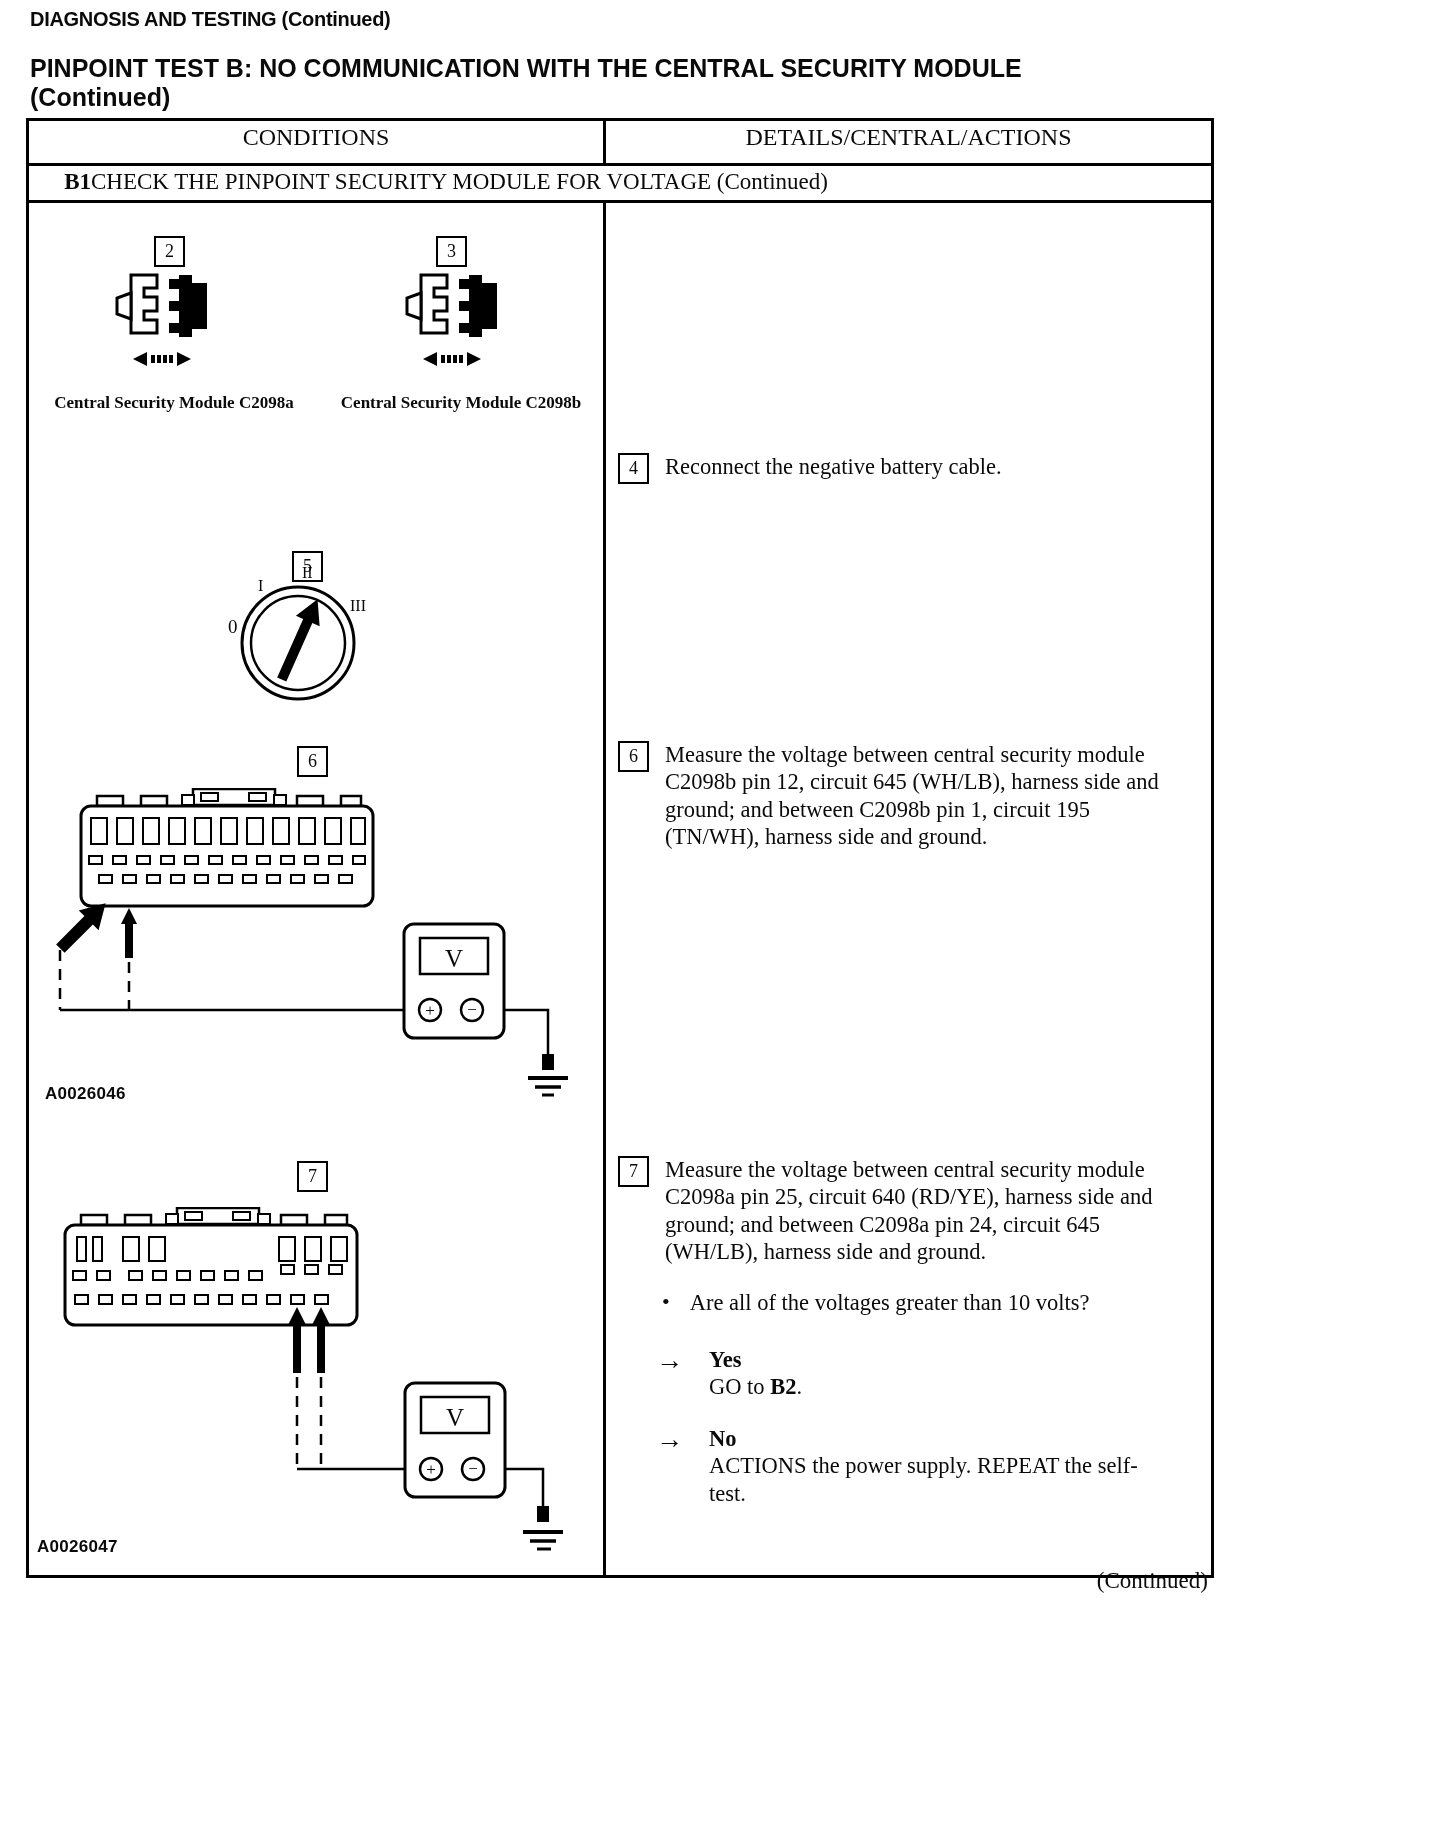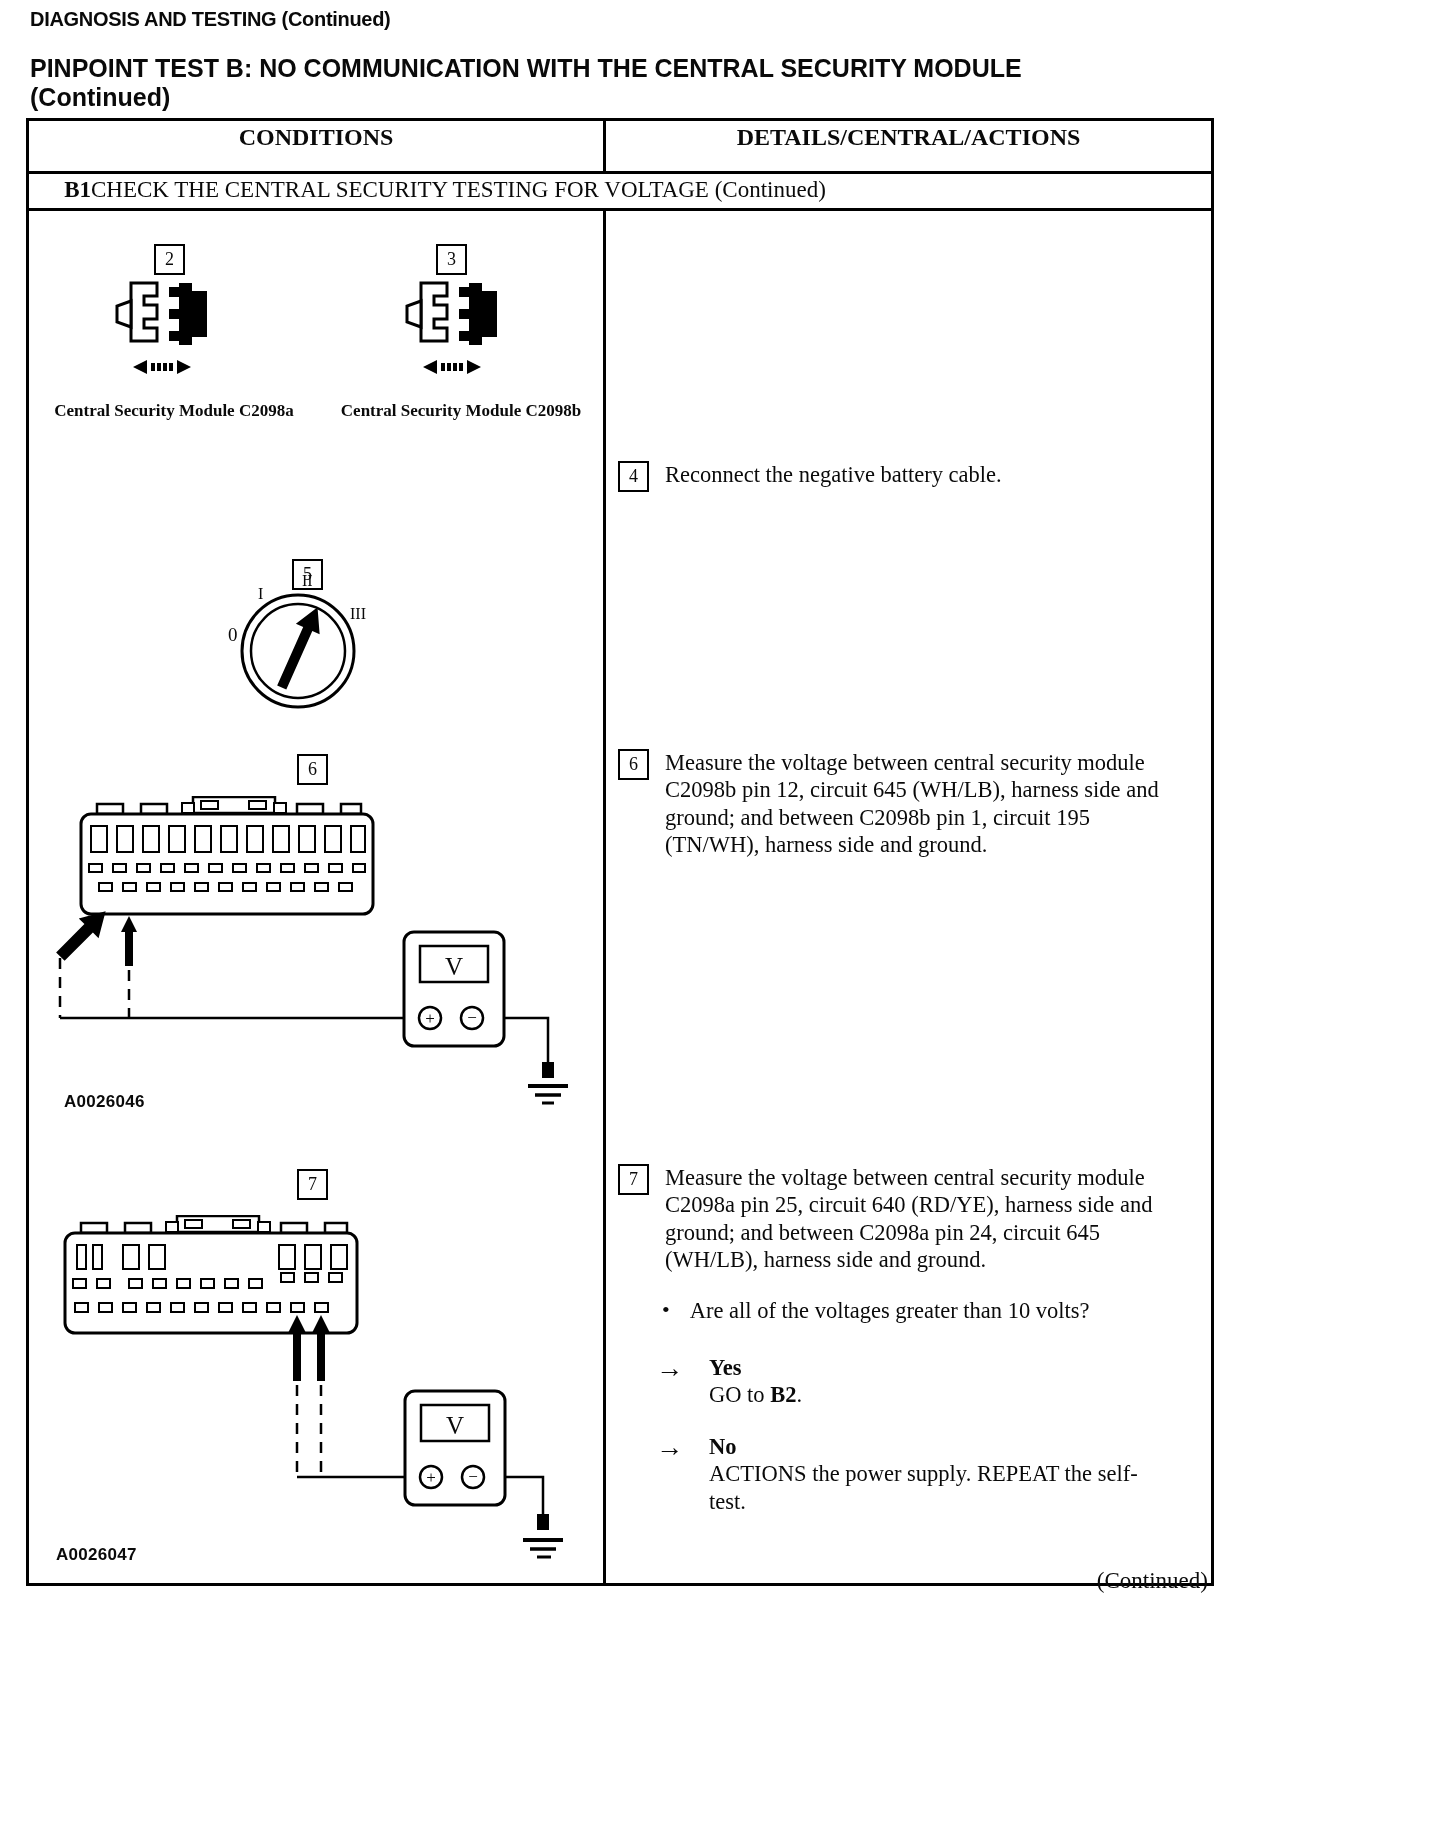"CONDITIONS" .th { font-weight: bold -> normal; padding: 3px 0 20px 0 -> 3px 0 12px 0 }
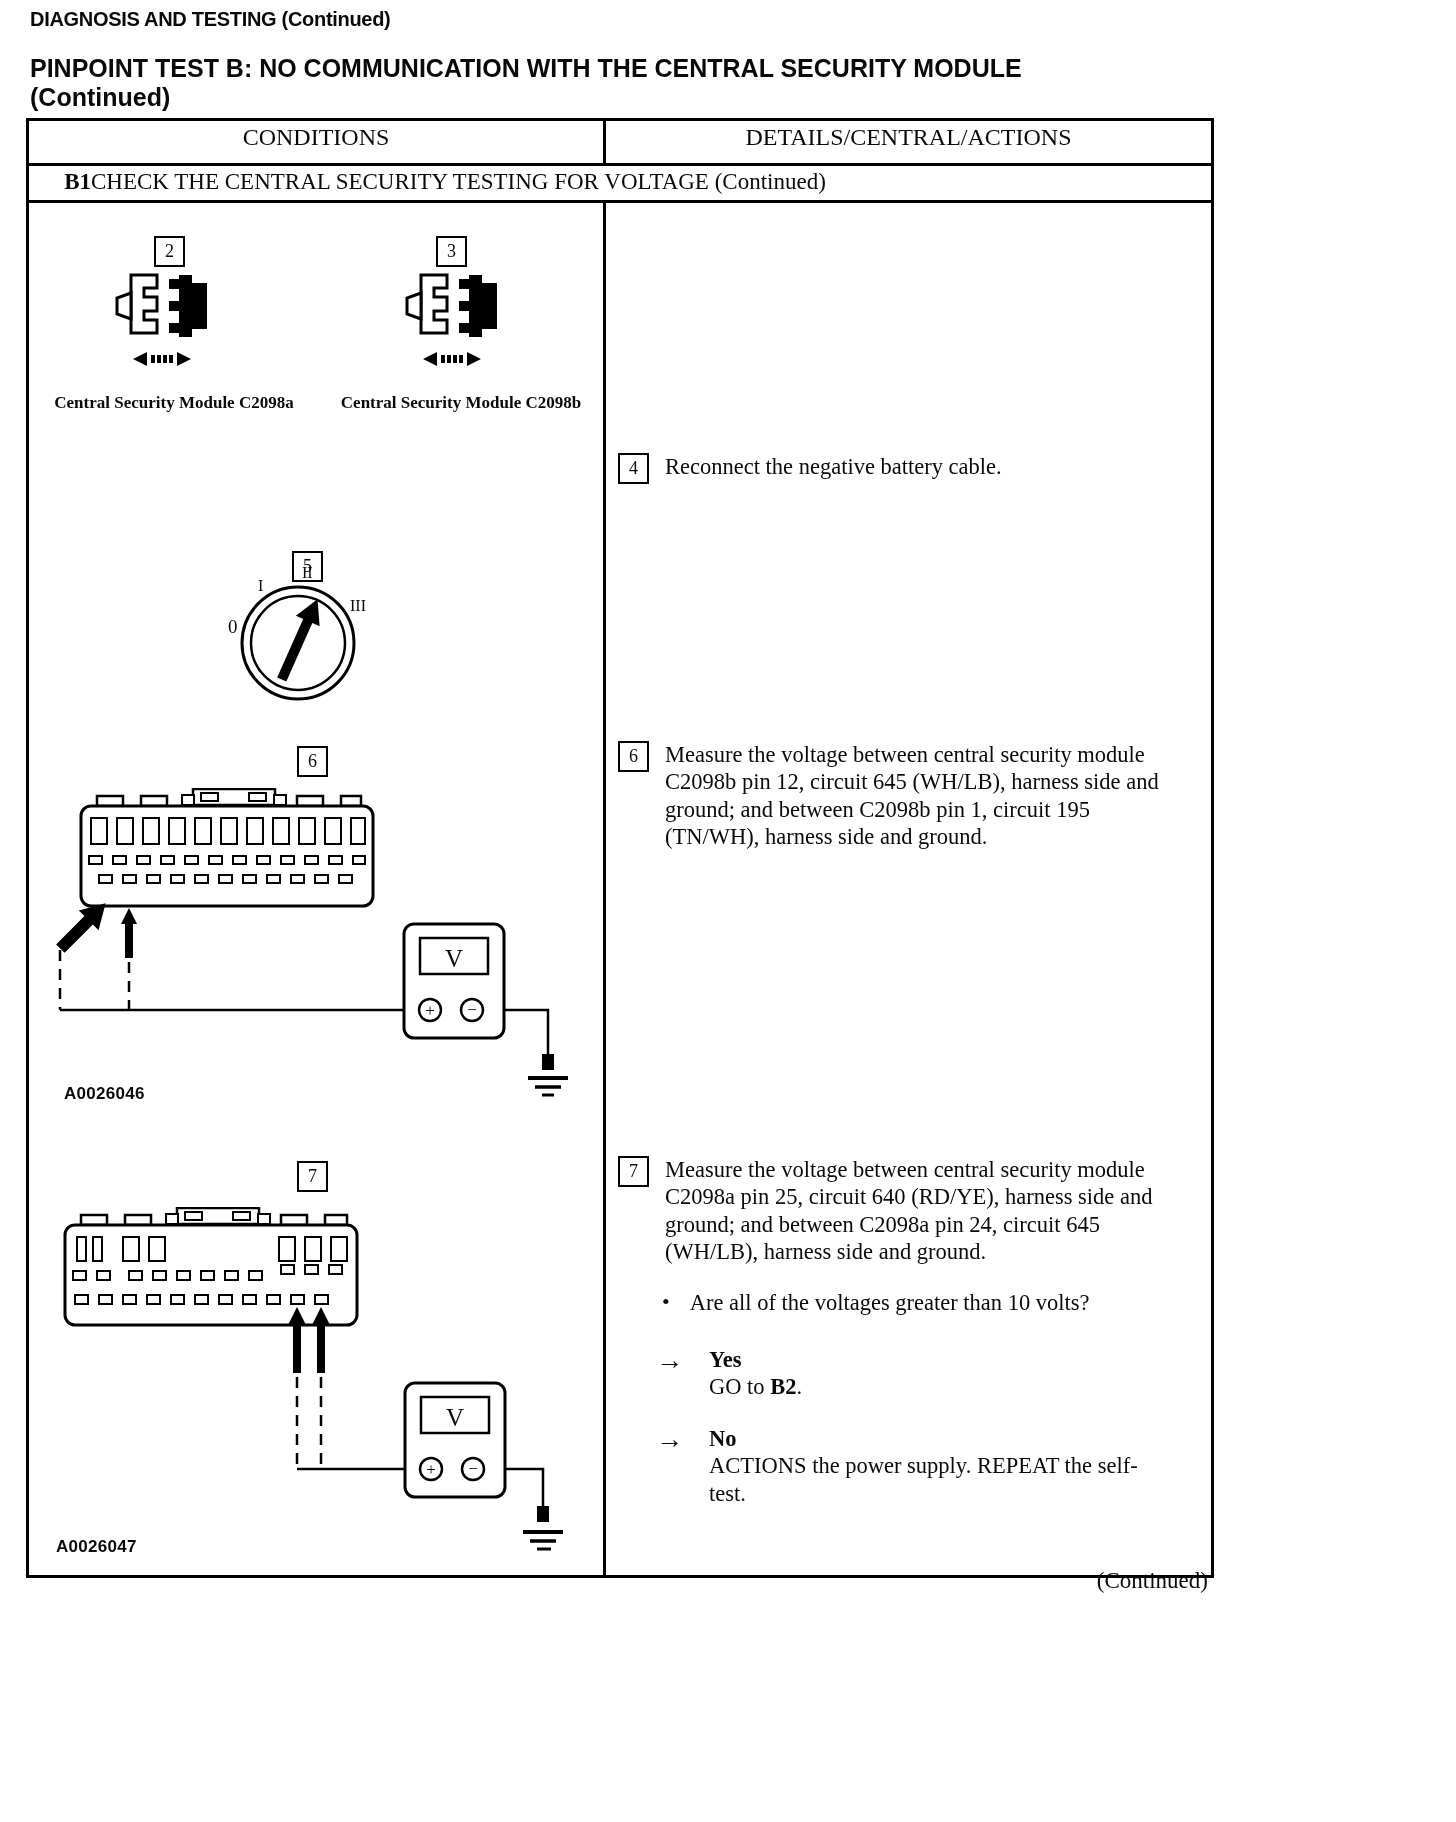"CHECK THE CENTRAL SECURITY TESTING" span.steptitle { text: CENTRAL SECURITY TESTING -> PINPOINT SECURITY MODULE }
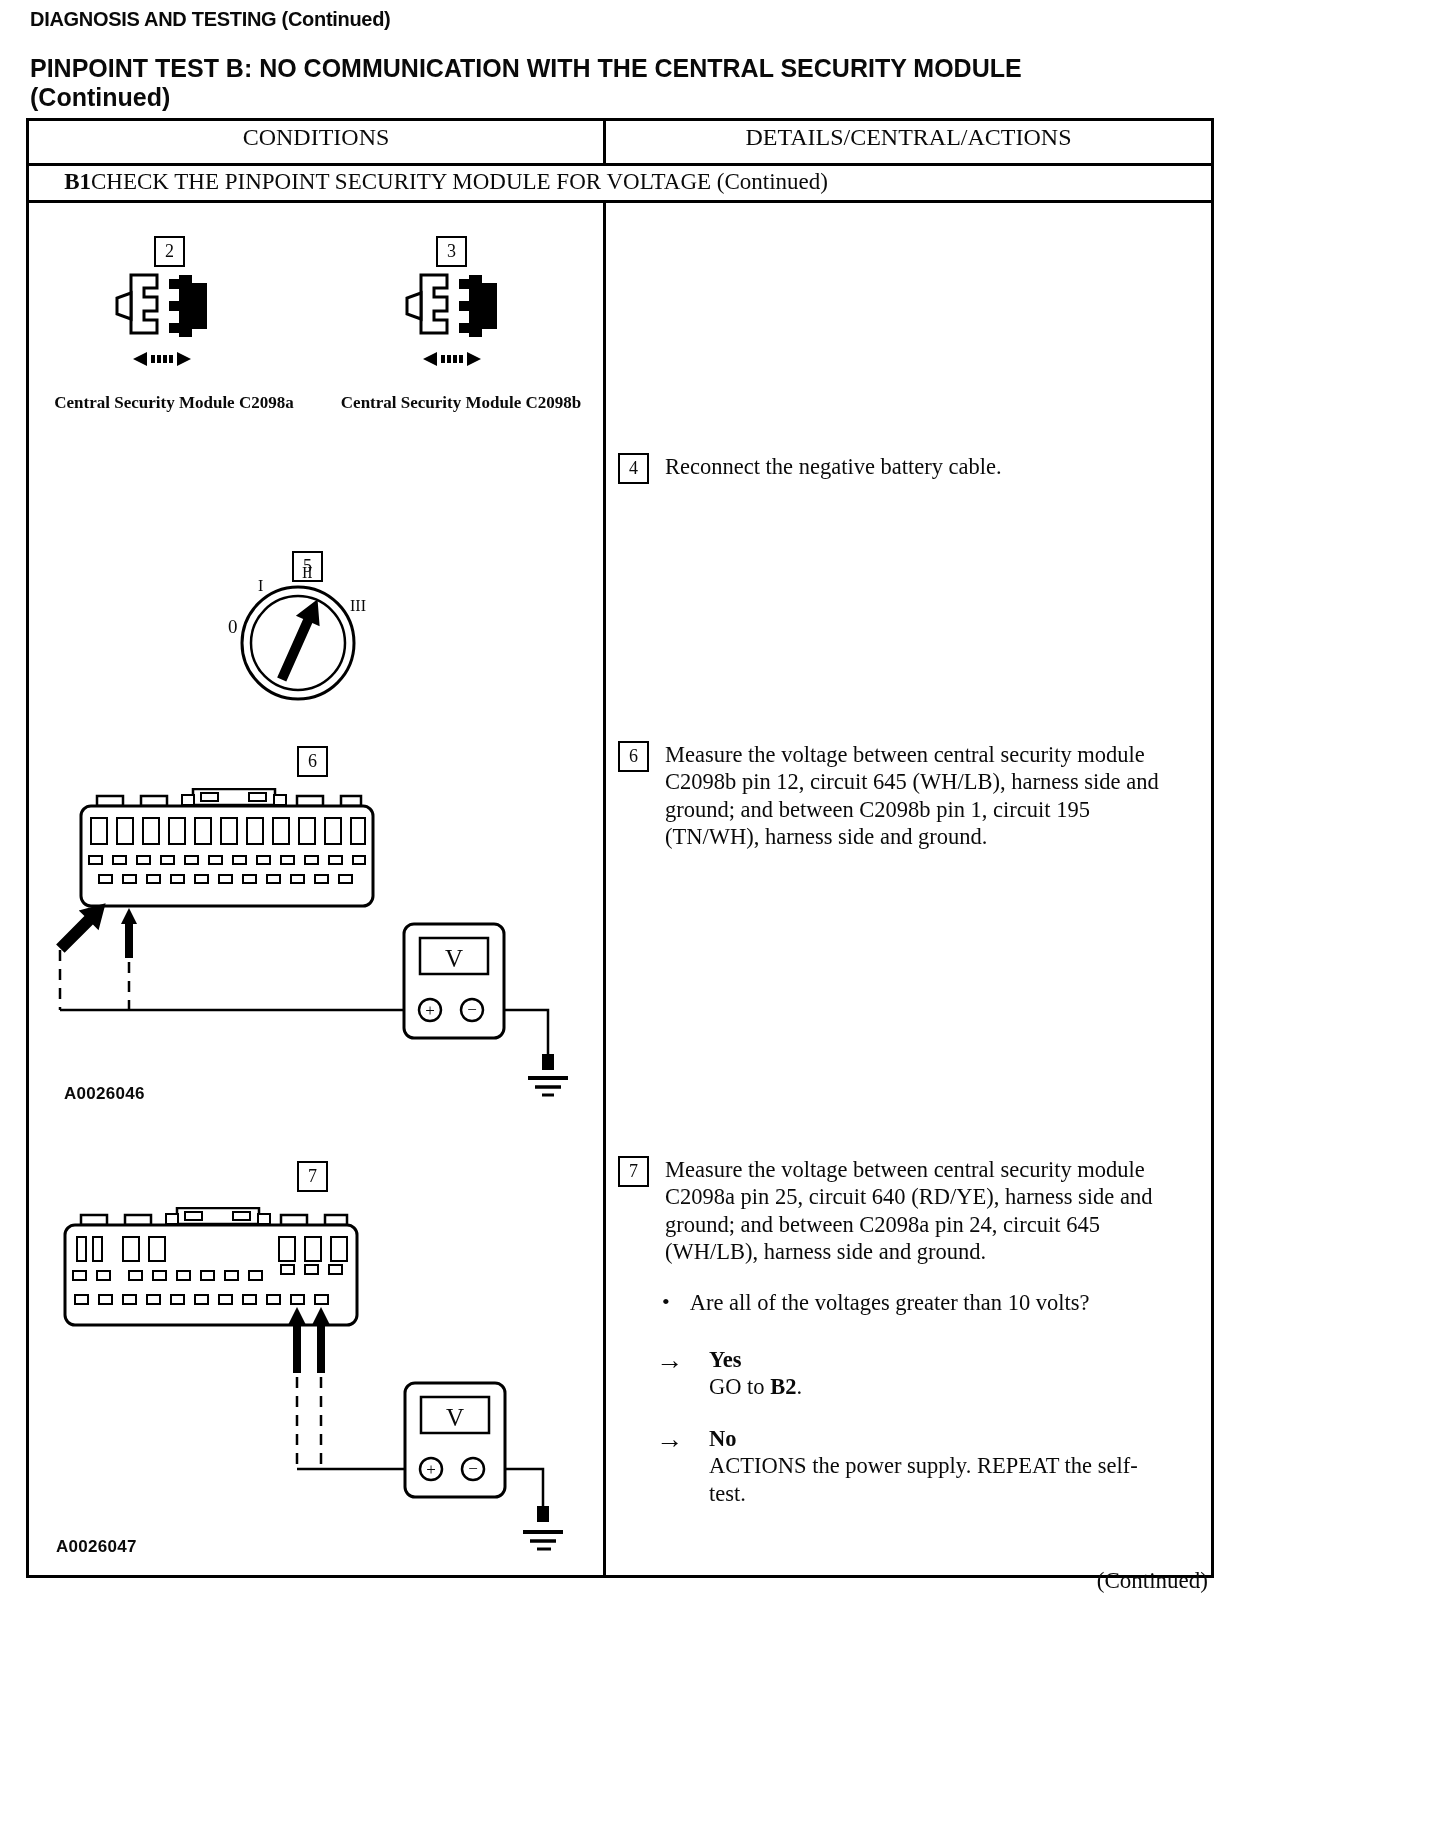"A0026046" .figlabel { margin-left: 19px -> none }
